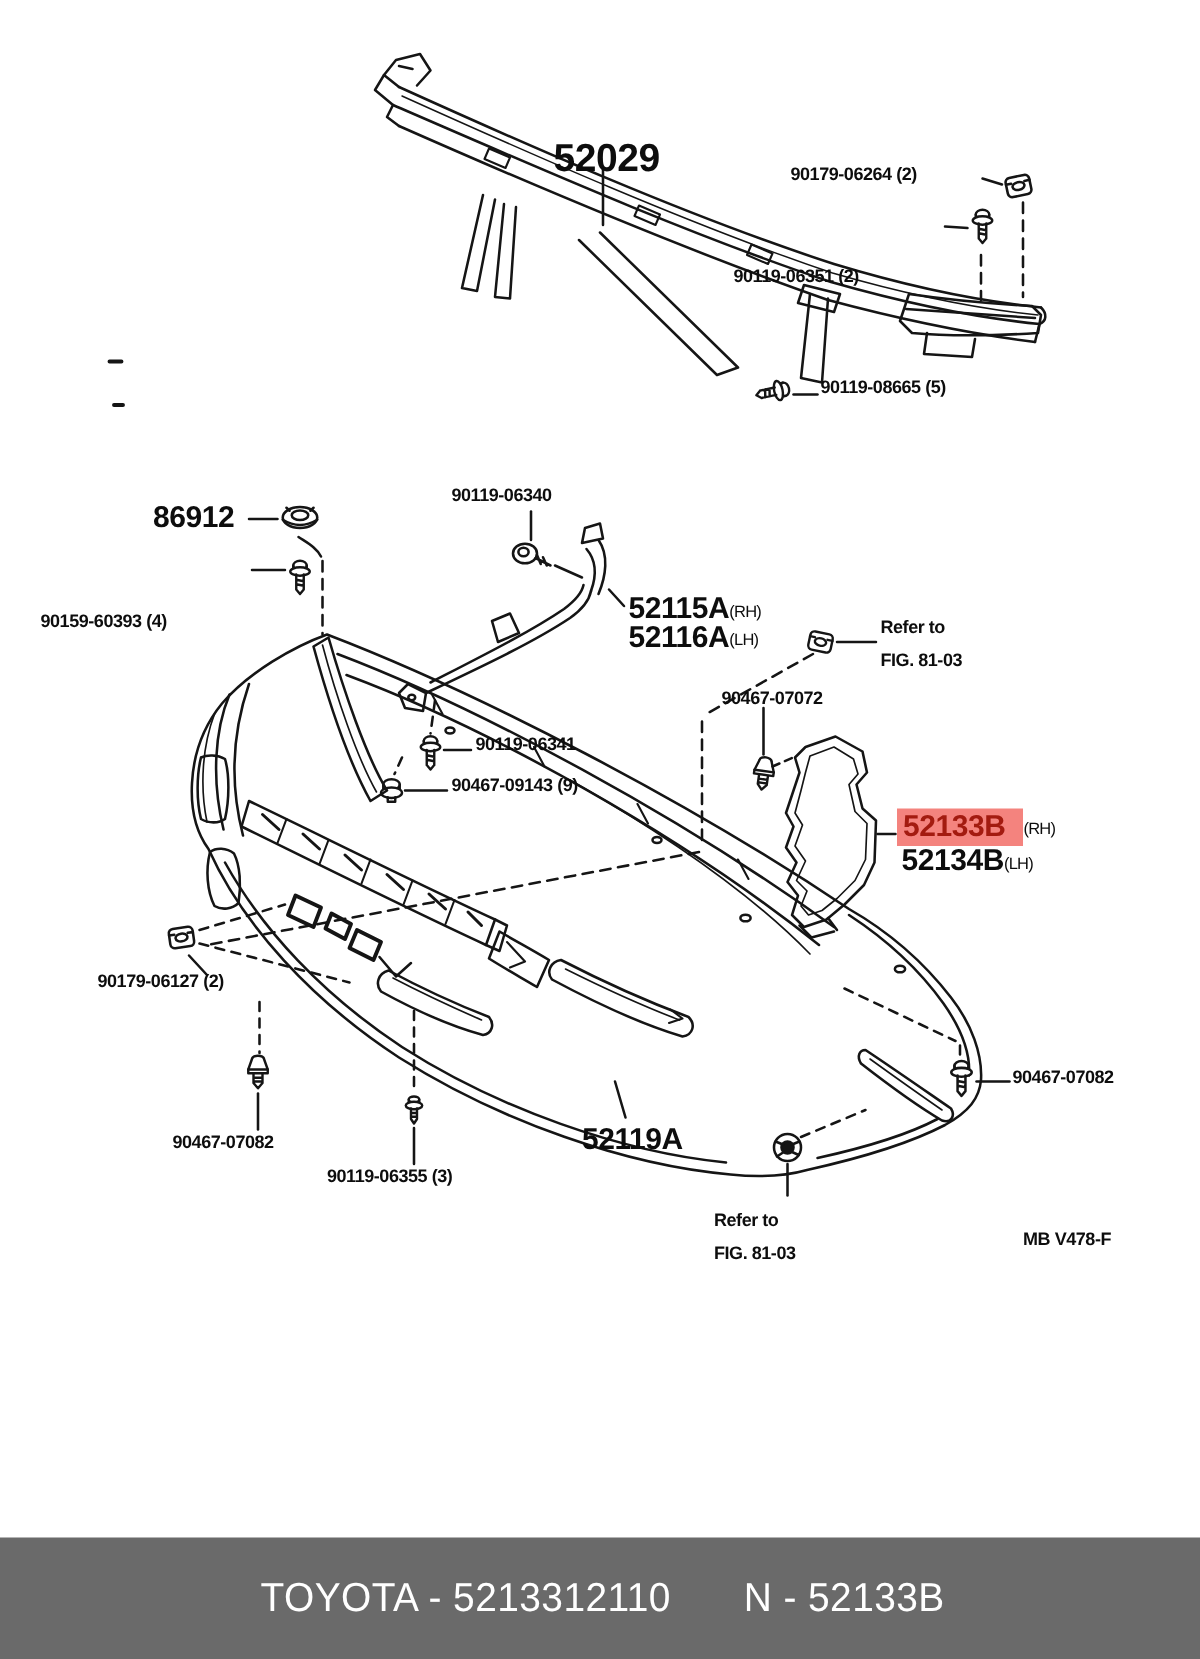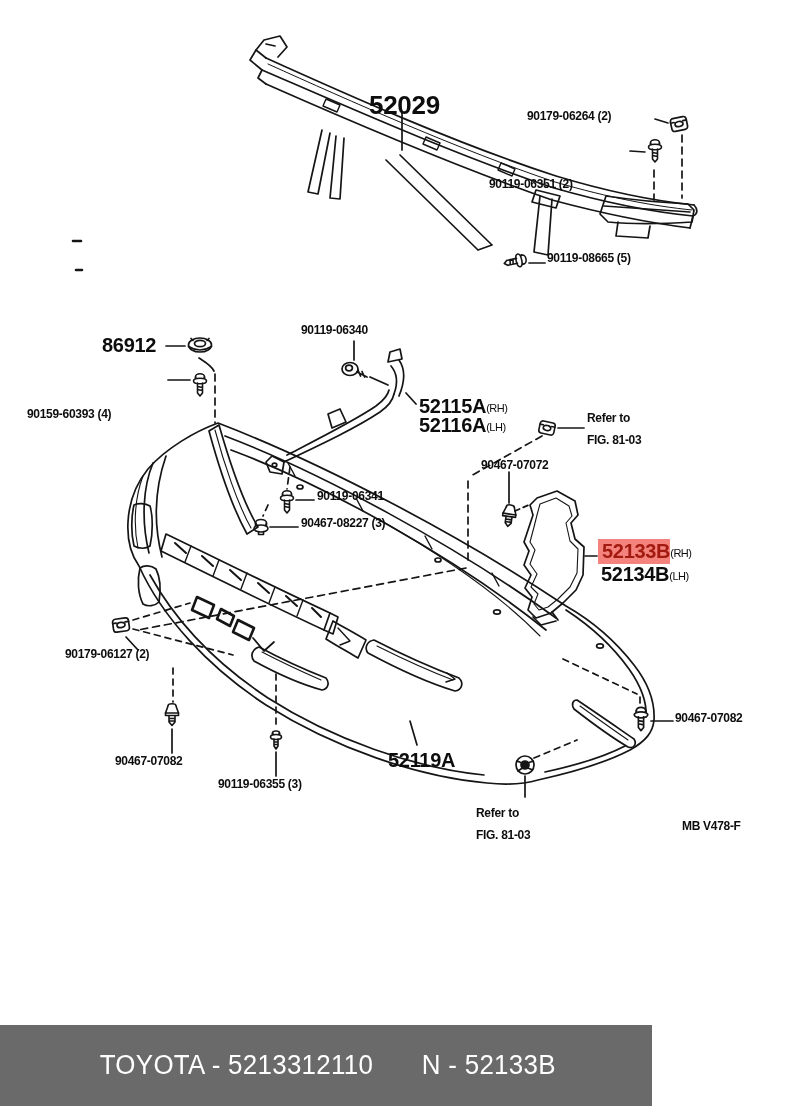"90467-08227 (3)" div.plabel { text: 90467-08227 (3 -> 90467-09143 (9 }
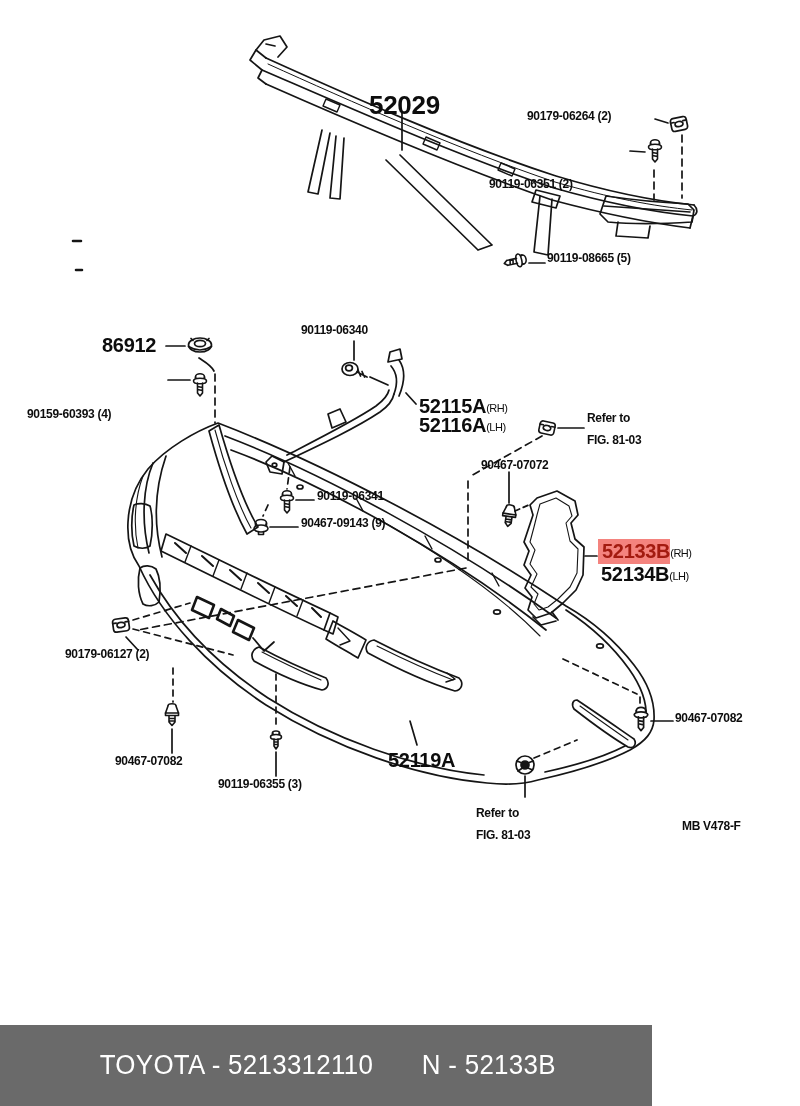"52133B" .hl { padding: 2px 0 3px 4px -> 2px 12px 3px 4px }
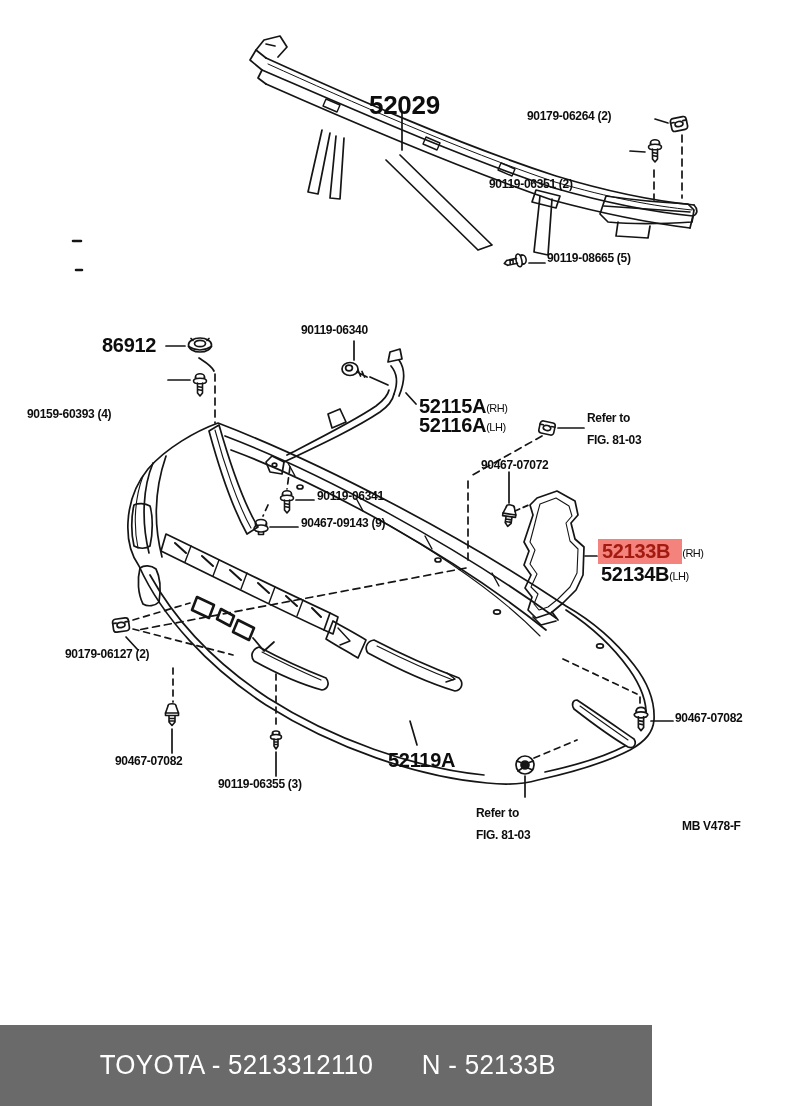"TOYOTA - 5213312110" .footer { width: 652px -> 800px }
